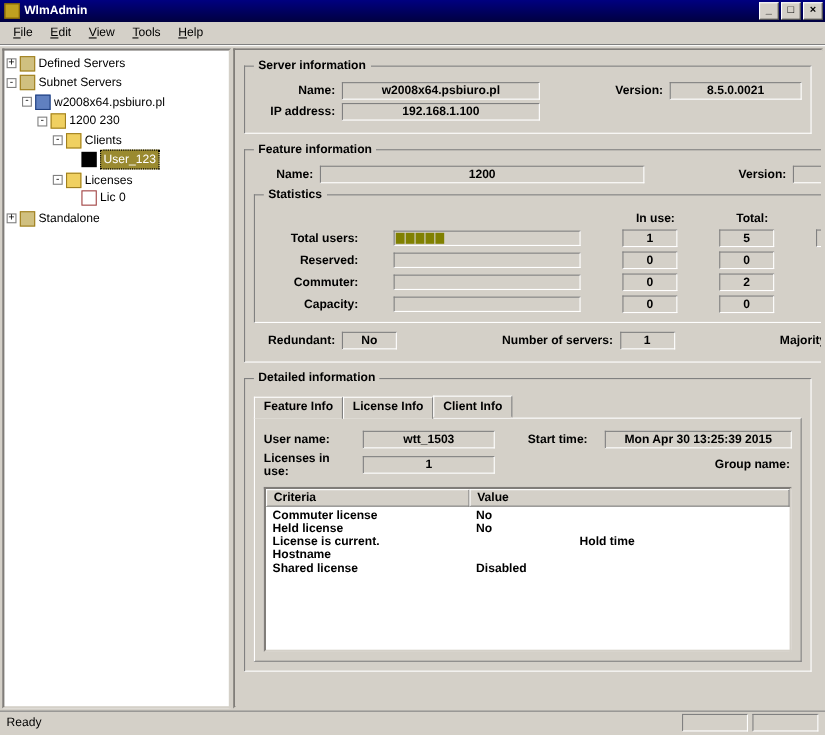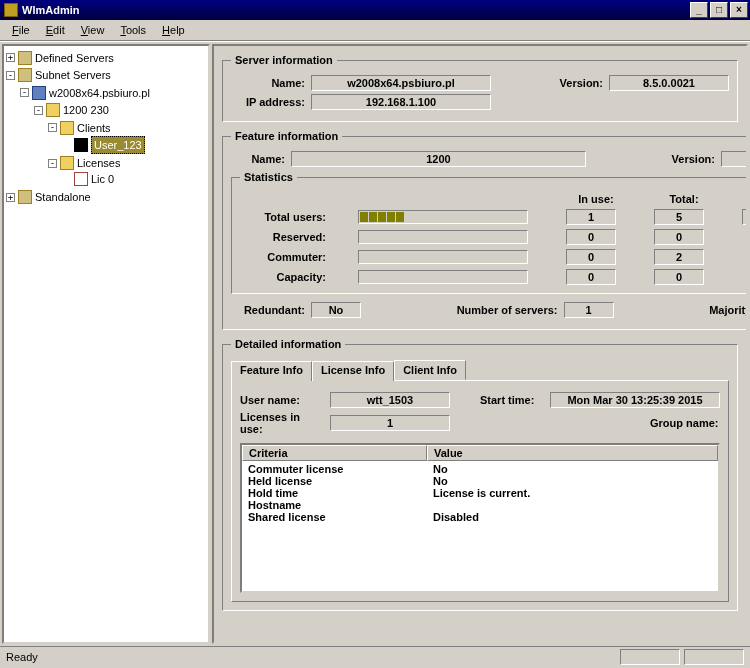"Mon Mar 30 13:25:39 2015" span.sunken { text: Mar -> Apr }
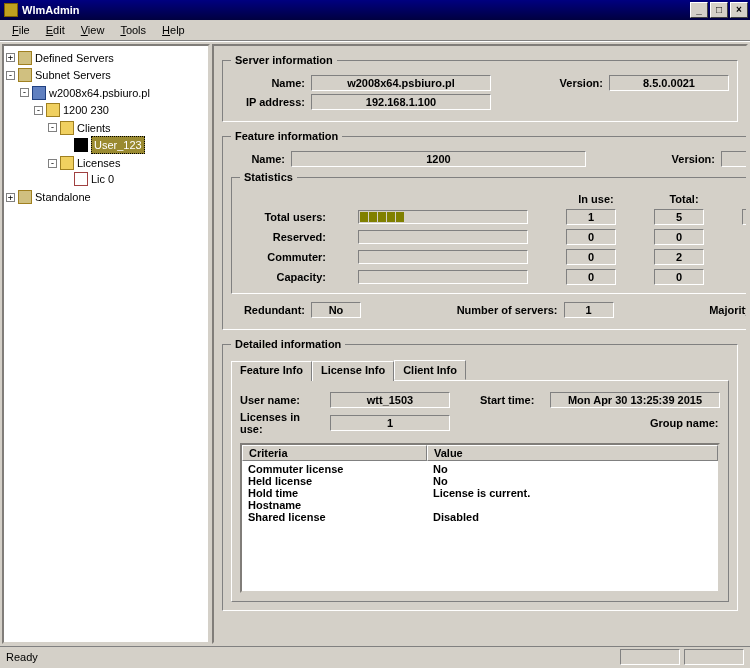"Hold time" div { order: before "License is current." -> after "License is current." }
